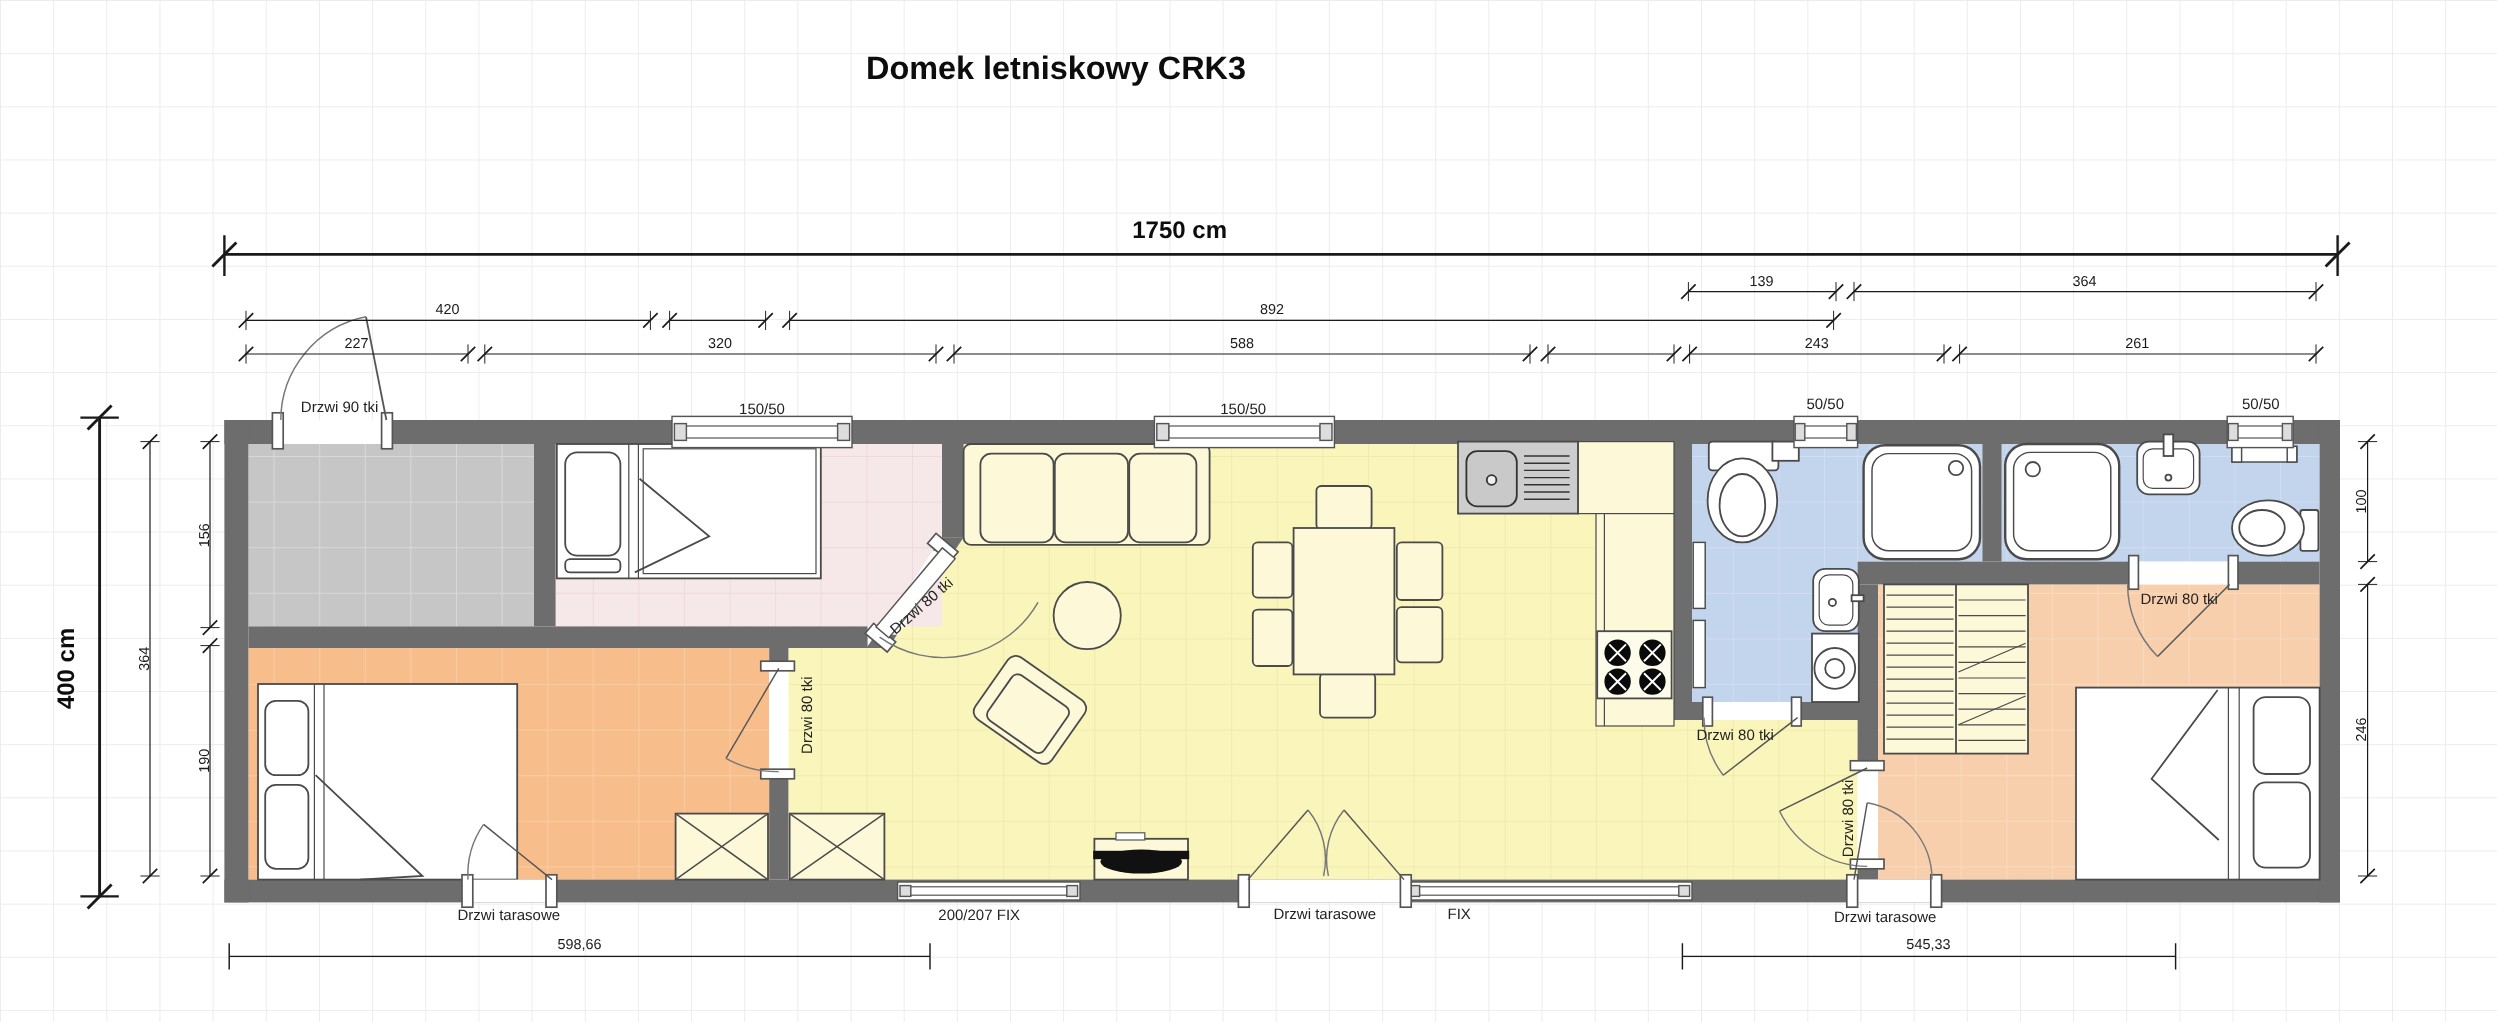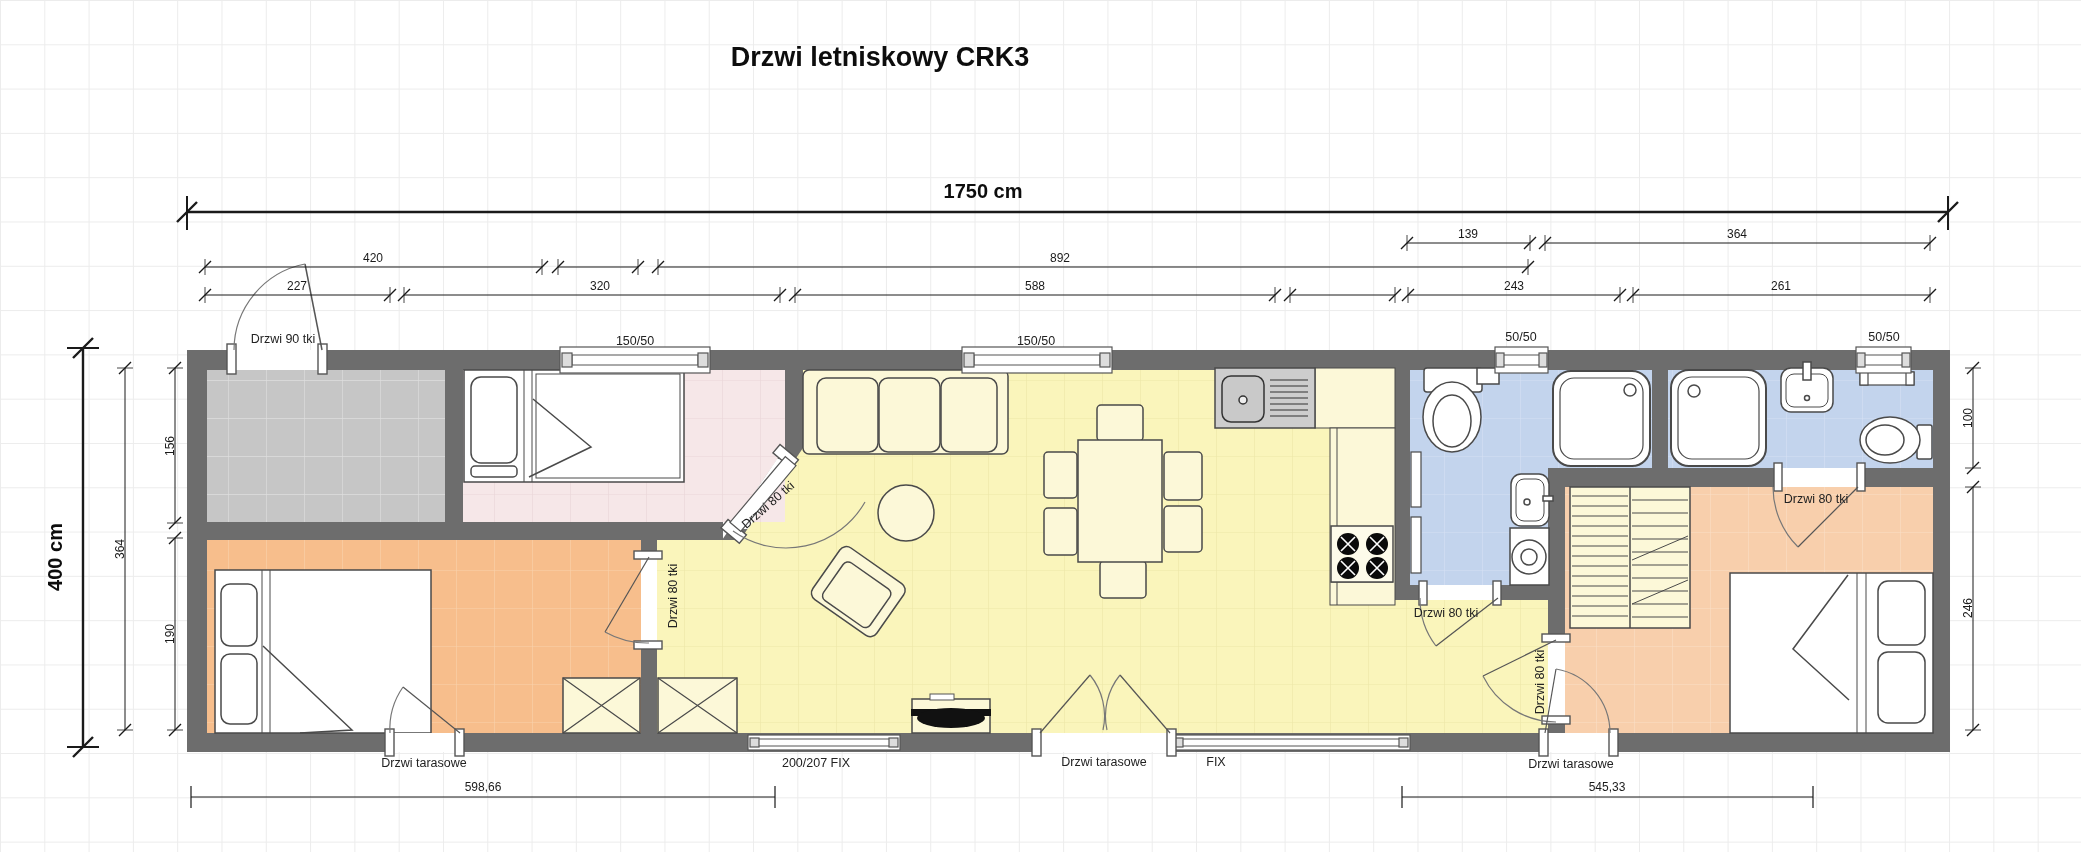"Drzwi letniskowy CRK3" div.plan-title { text: Drzwi -> Domek }
